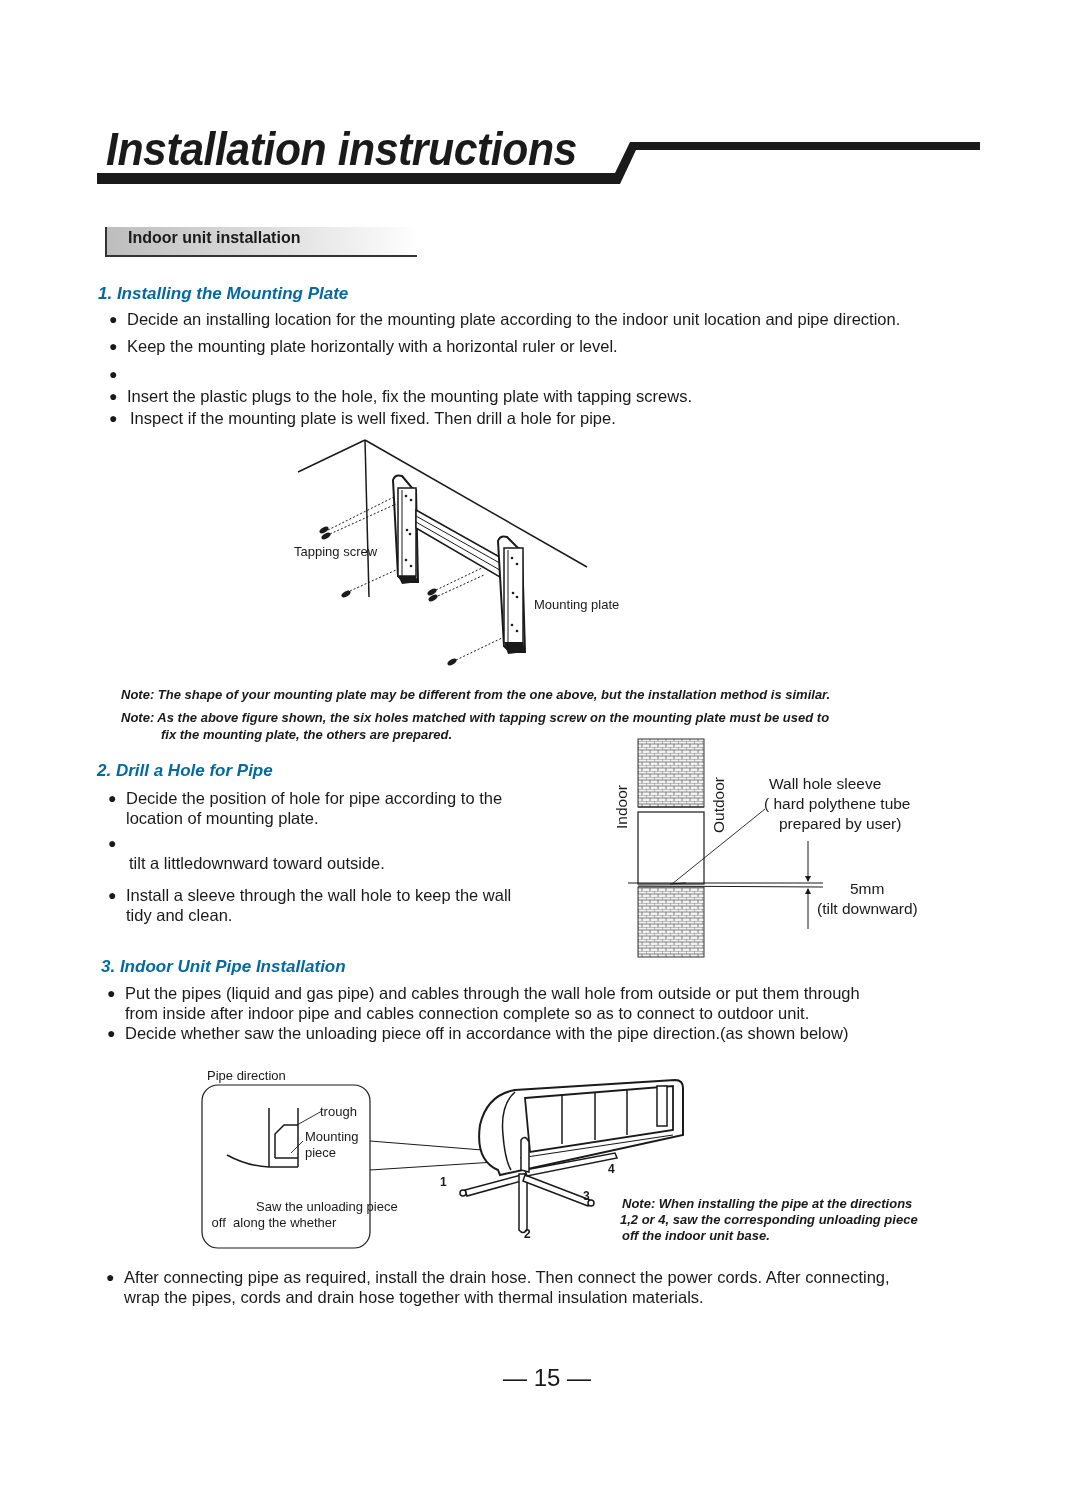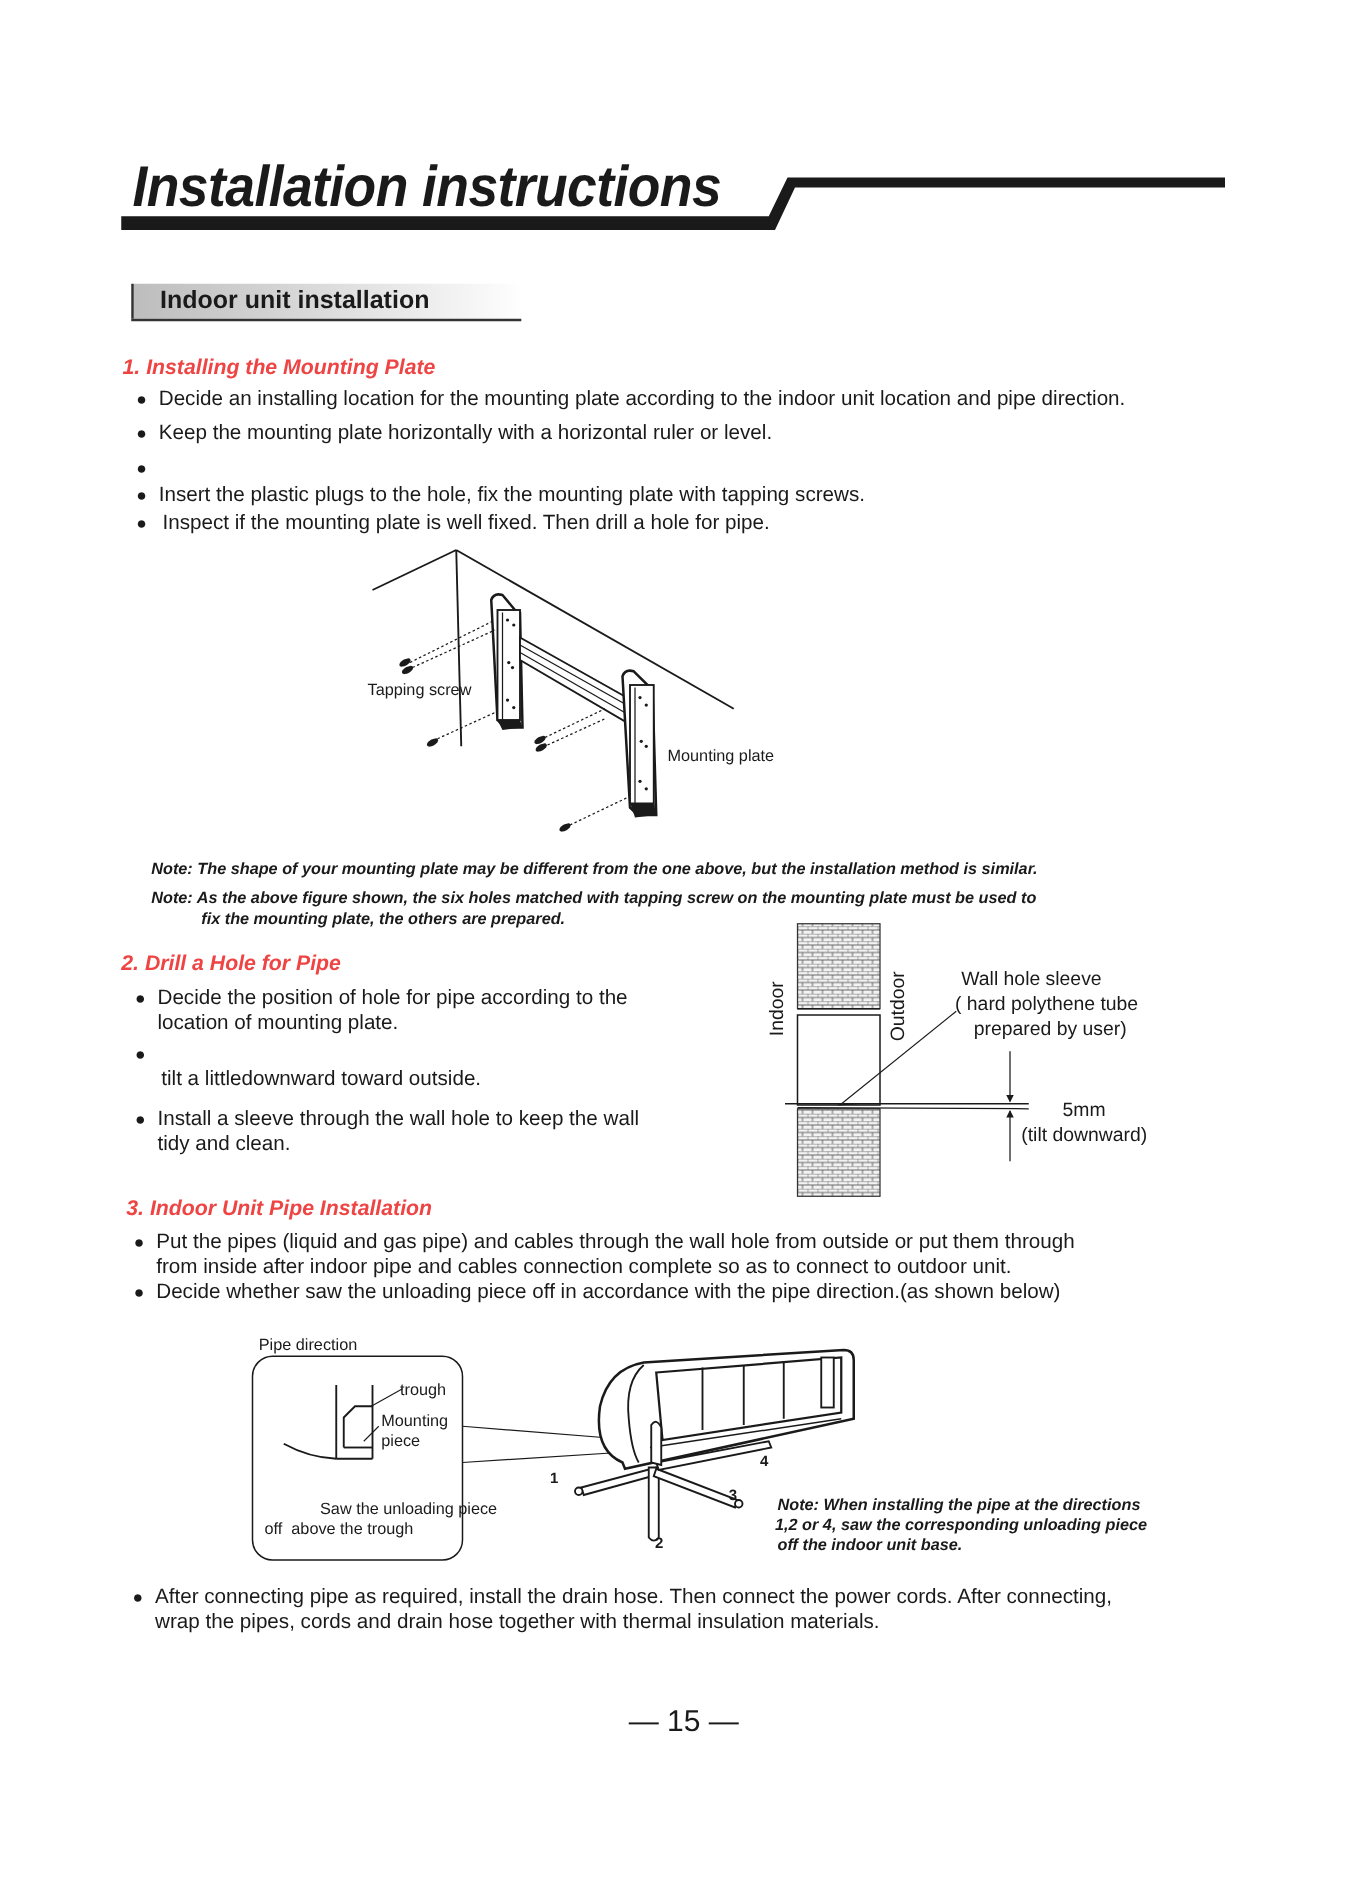"Indoor unit installation" .section-title { font-size: 20px -> 16px }
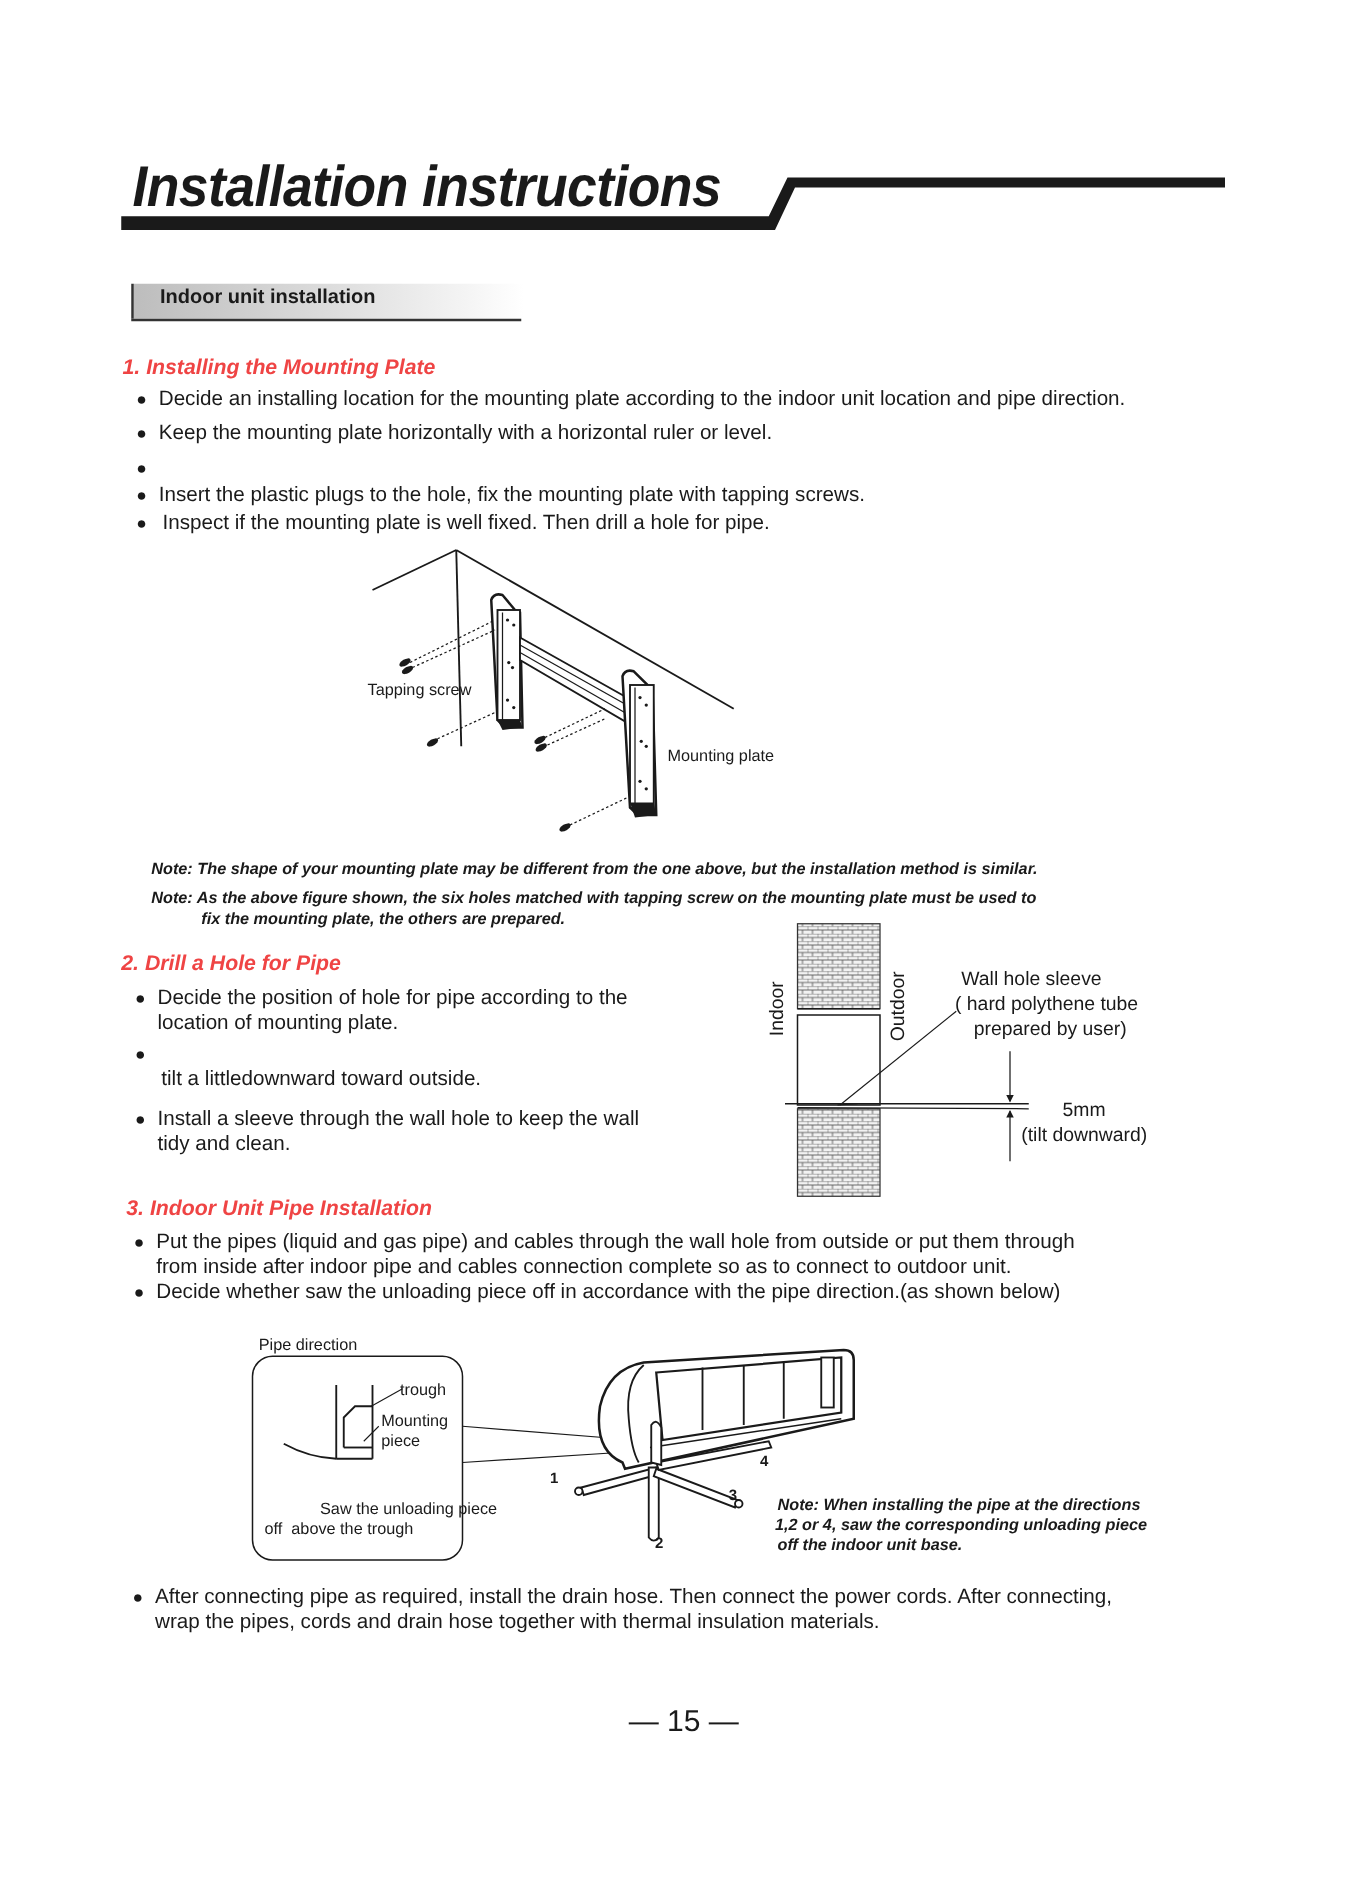"1. Installing the Mounting Plate" .h2 { color: #ef4444 -> #0369a1 }
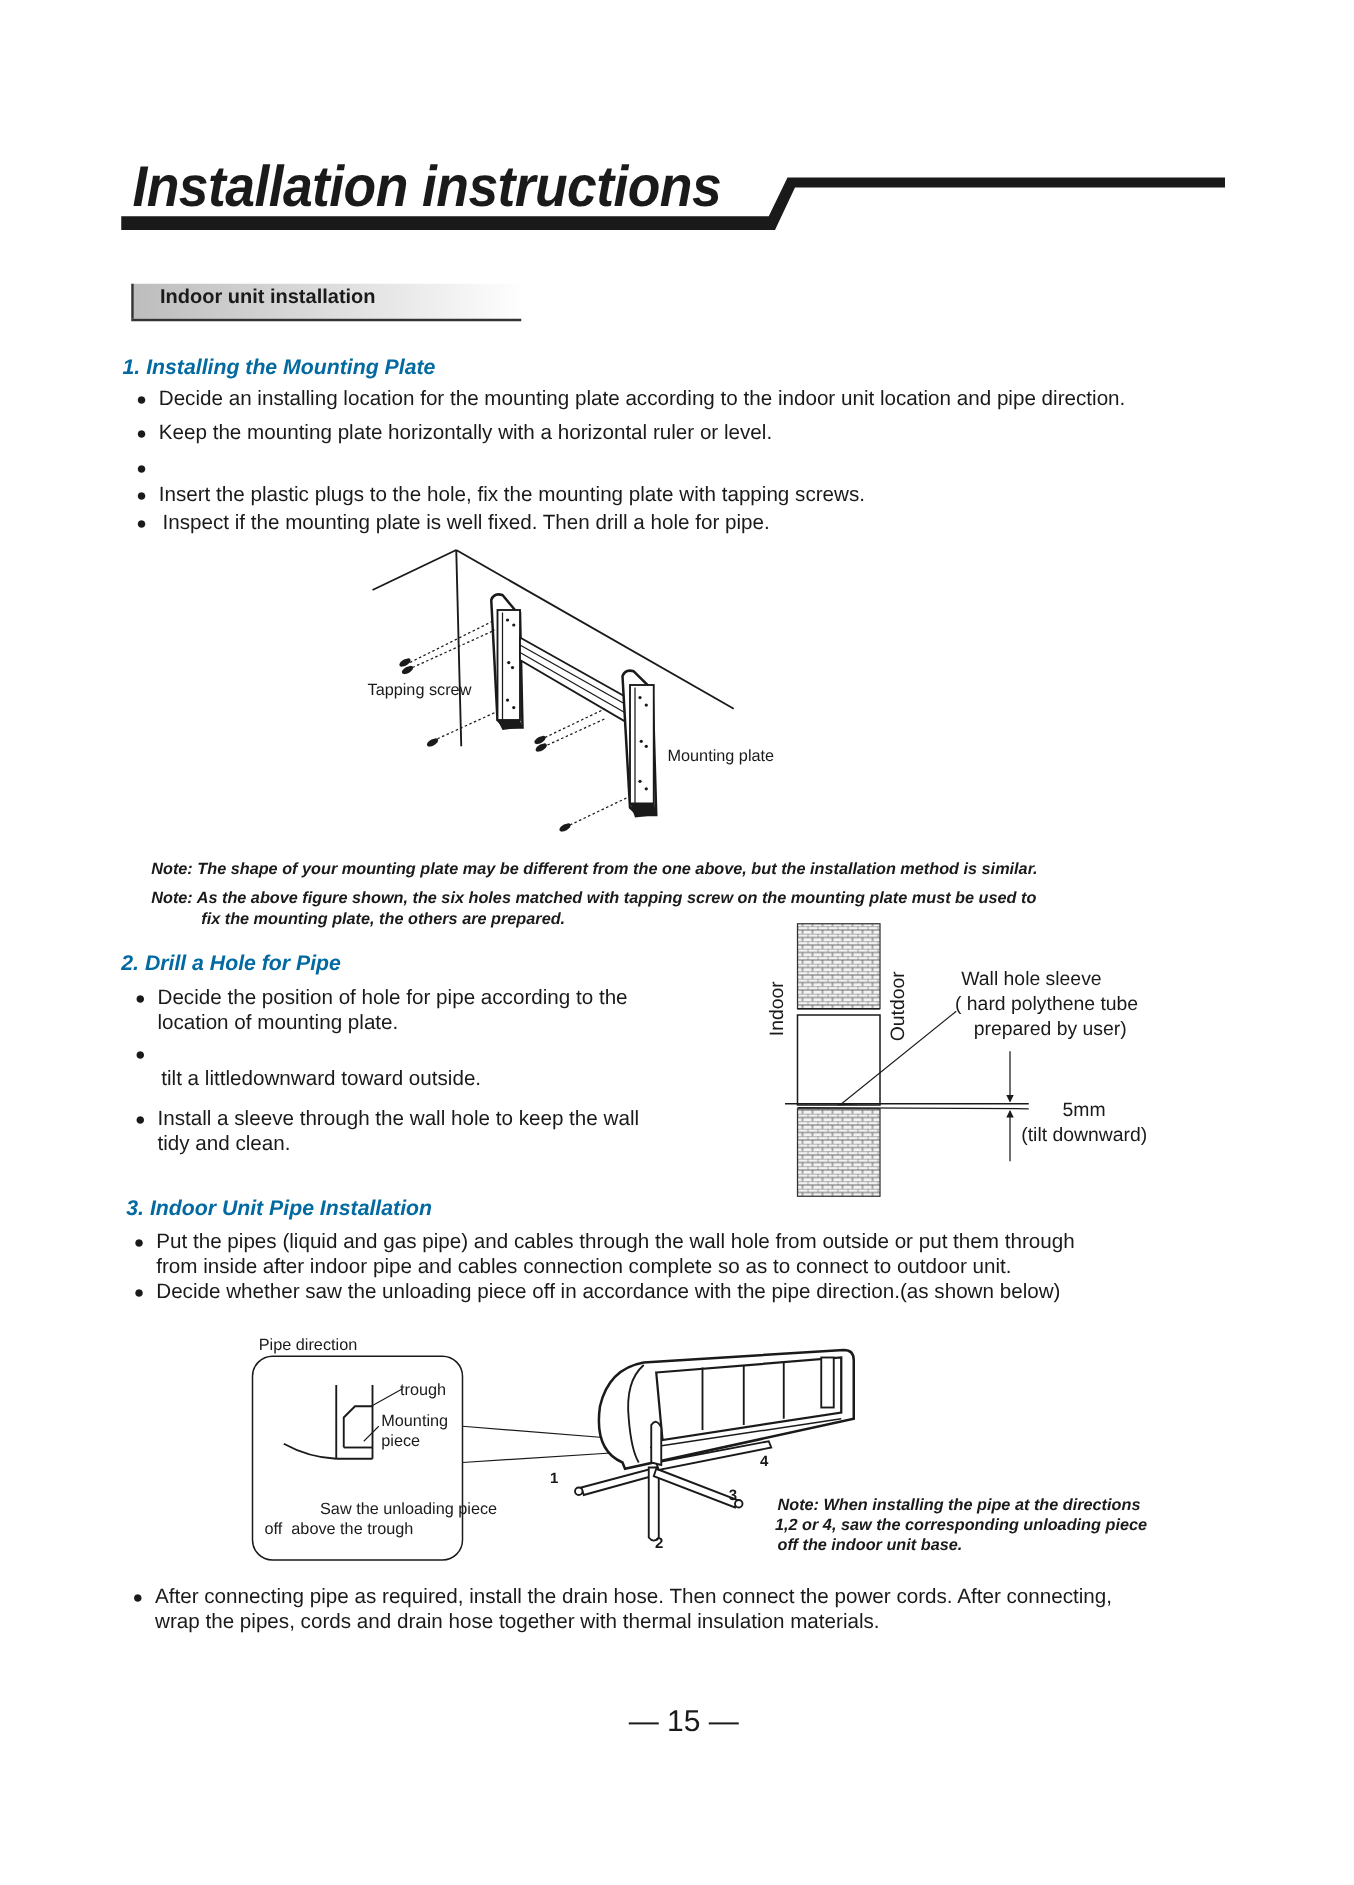"off above the trough" div.abs { text: above the trough -> along the whether }
